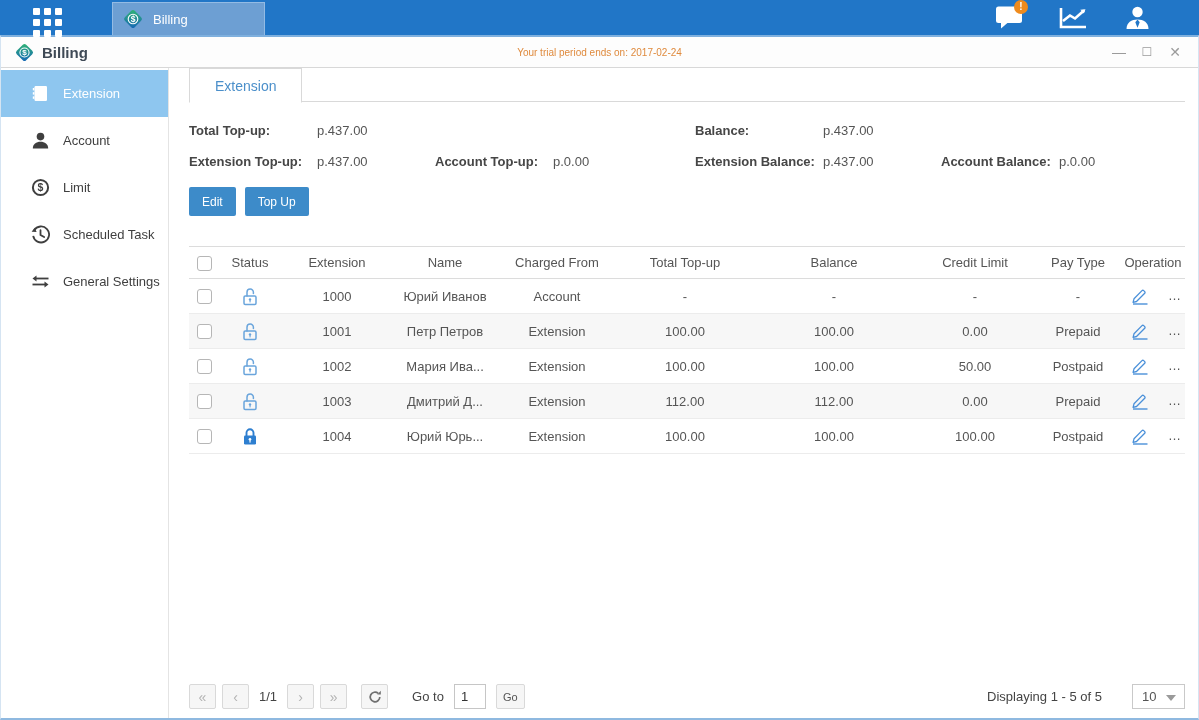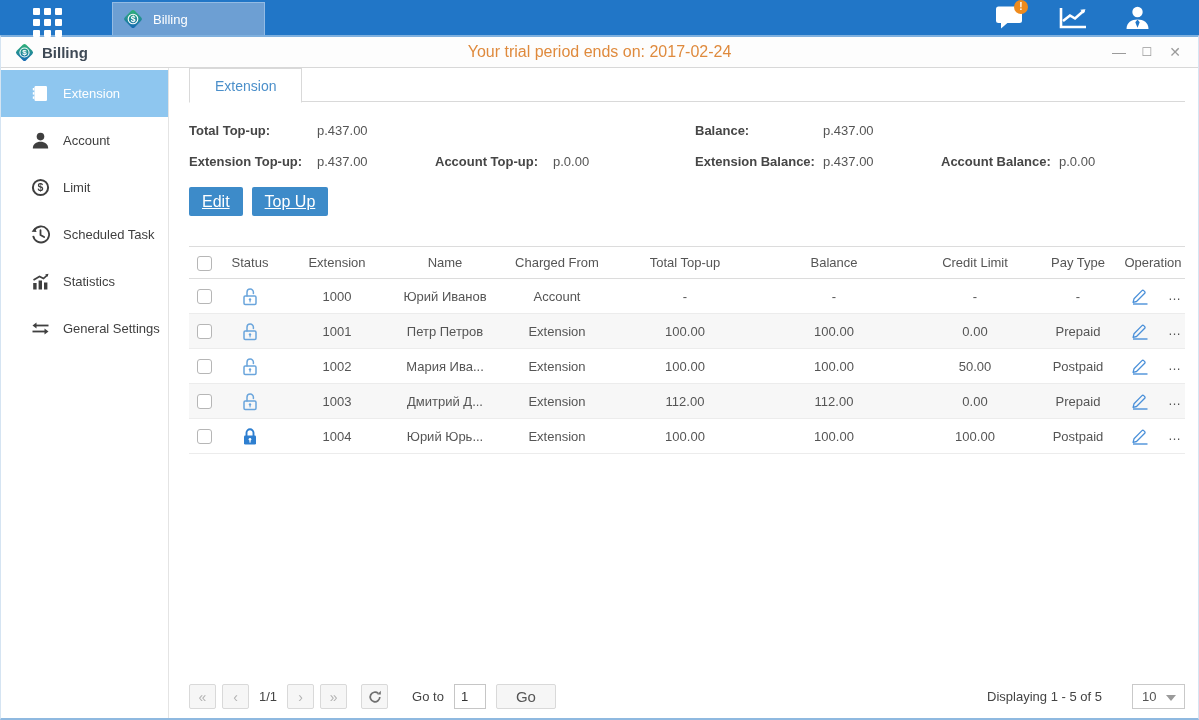"Your trial period ends on:" .trial { font-size: 16px -> 10px }
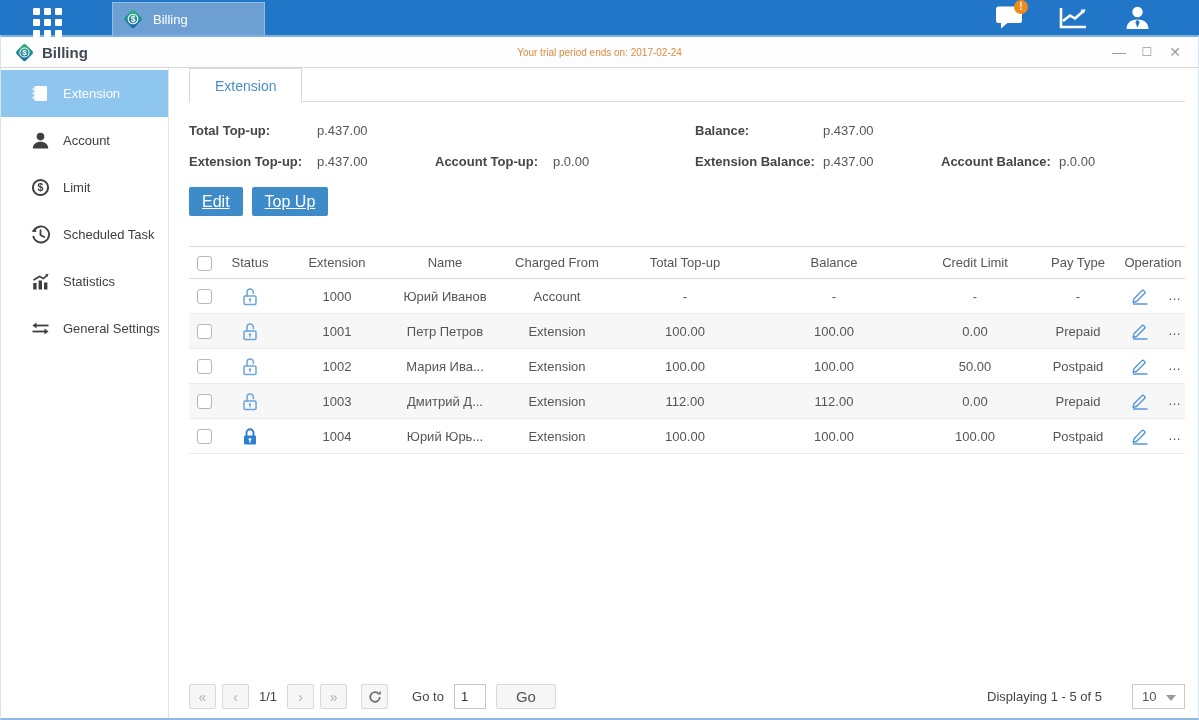"Edit" .btn { font-size: 16px -> 12px; text-decoration: underline -> none }
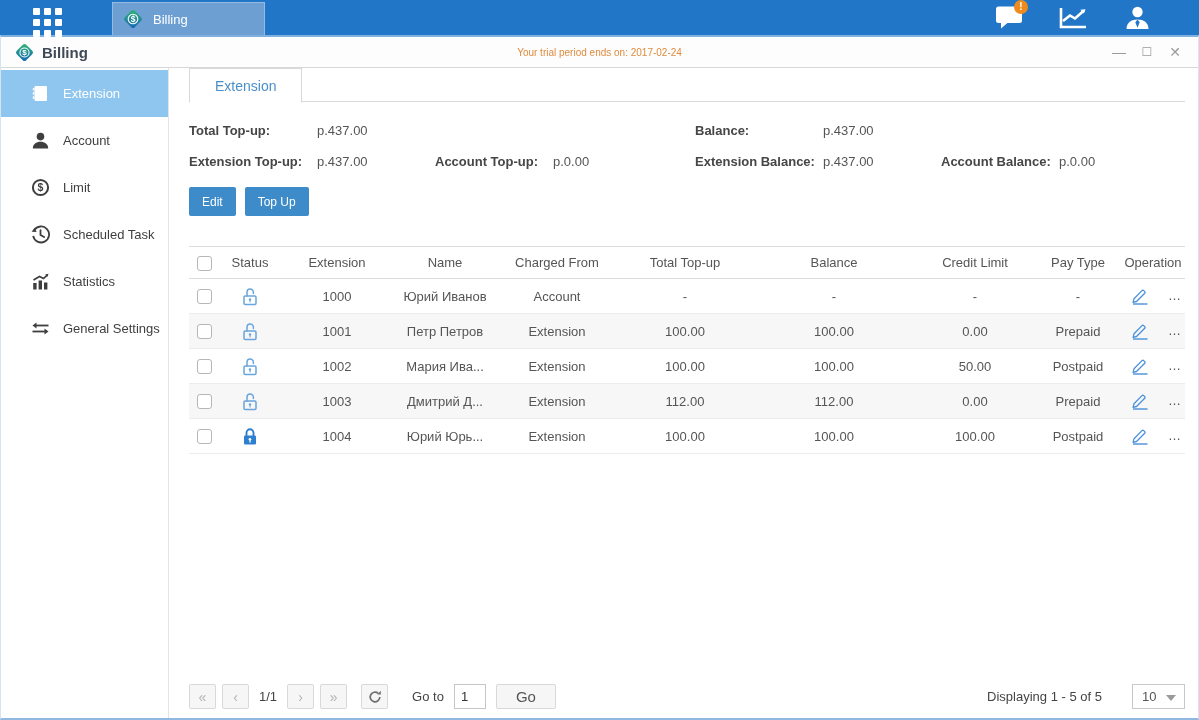"Statistics" div.side-item { html: <div> <span> <svg> <rect></rect> <rect></rect> <rect></rect> <path></path> <path></path> </svg> </span> <span>Statistics</span> </div> -> none }
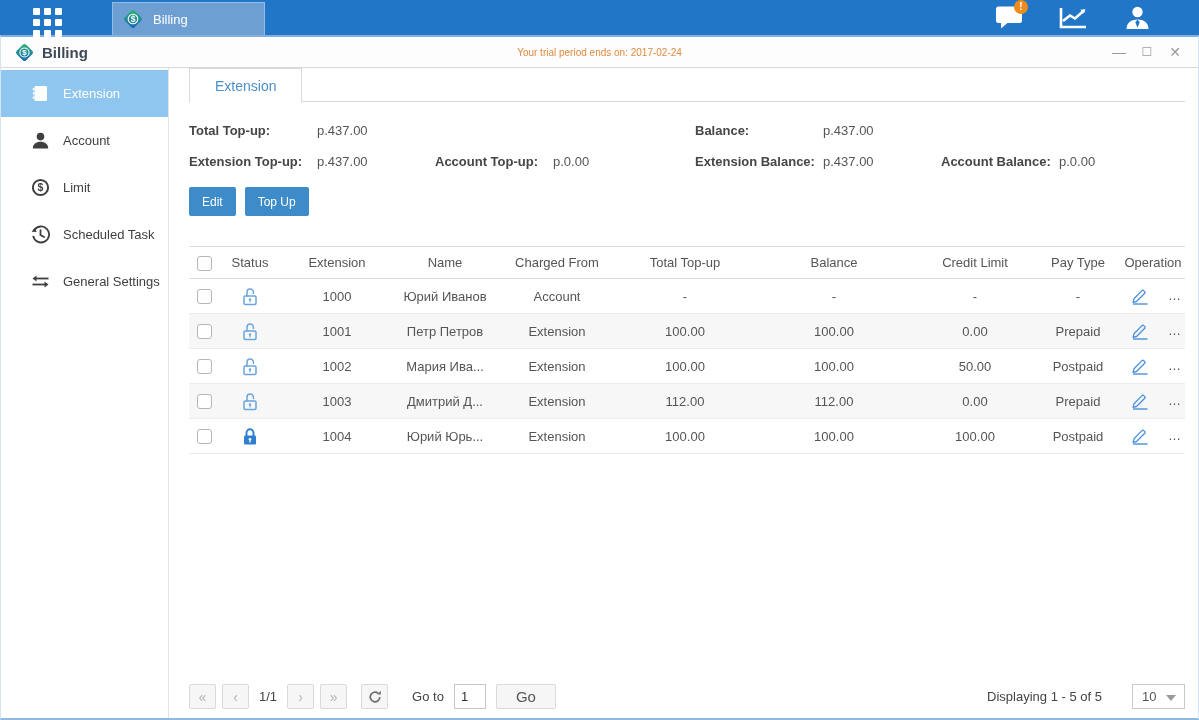"Go" .go-btn { font-size: 15px -> 11px; padding: 0 19px -> 0 6px }
